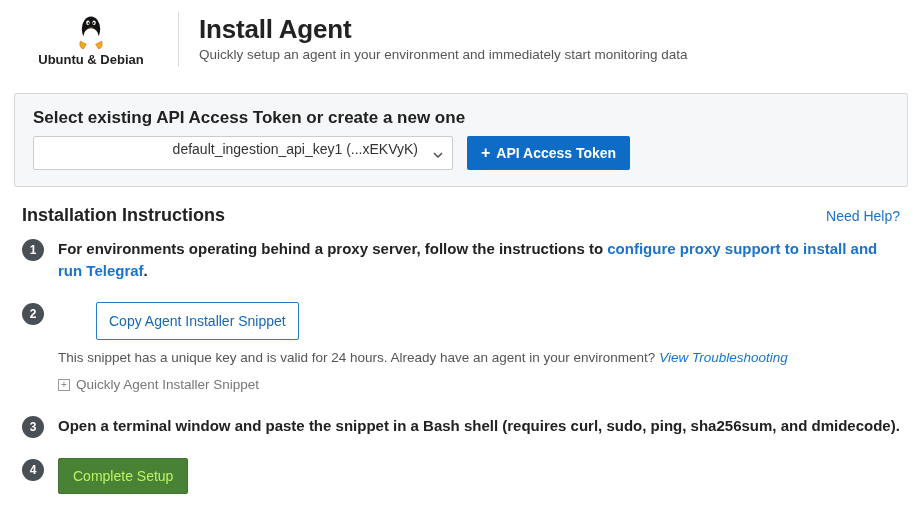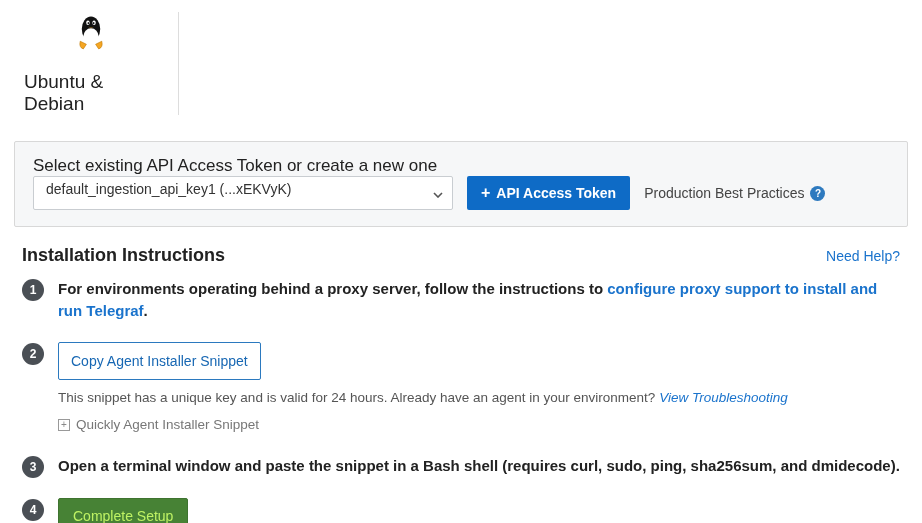"Install Agent" div.title-block { html: none -> <div> <div>Install Agent</div> <div>Quickly setup an agent in your environment and immediately start monitoring data</div> </div> }
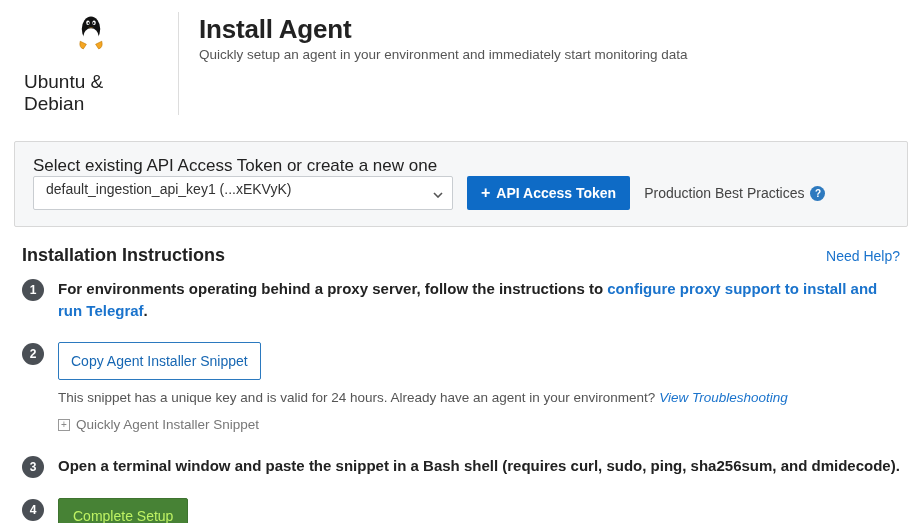"Ubuntu & Debian" .platform-label { font-size: 19px -> 13px; font-weight: 400 -> 700; margin-top: 19px -> 0 }
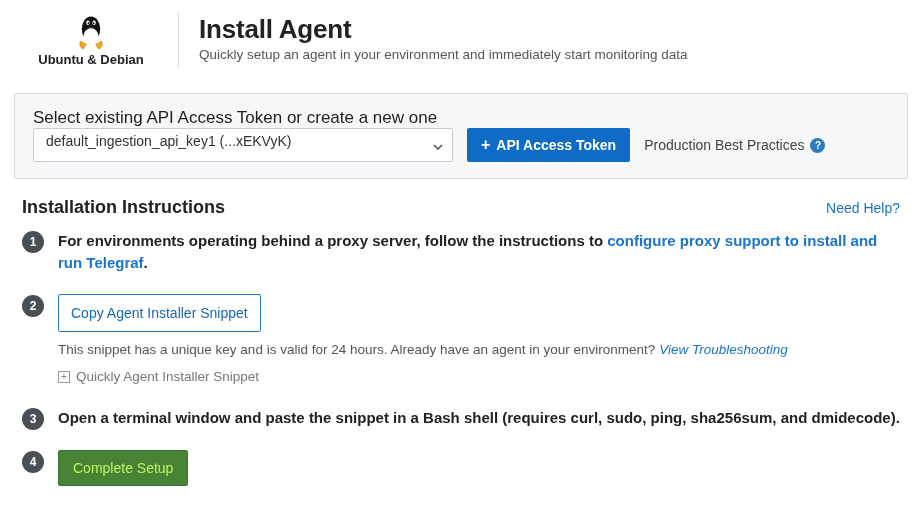"Select existing API Access Token" .panel-heading { font-weight: 400 -> 700; margin-bottom: 0 -> 8px }
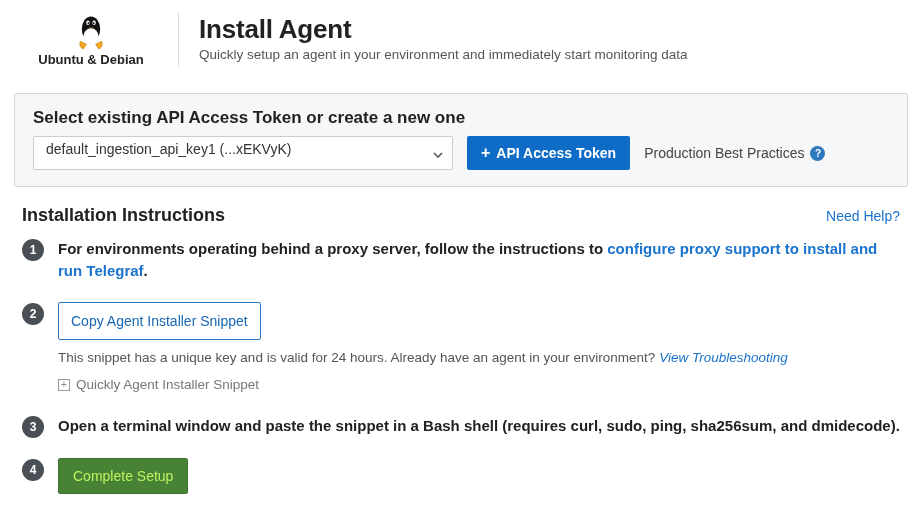"default_ingestion_api_key1 (...xEKVyK)" .select { justify-content: none -> flex-end }
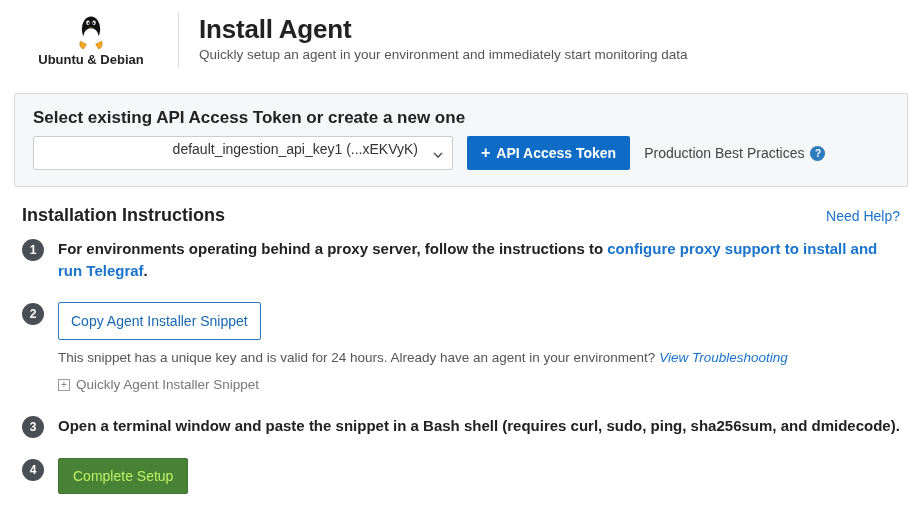"Production Best Practices" span.best-practices { html: <span> <a> <span>Production Best Practices</span> </a> <span>?</span> </span> -> none }
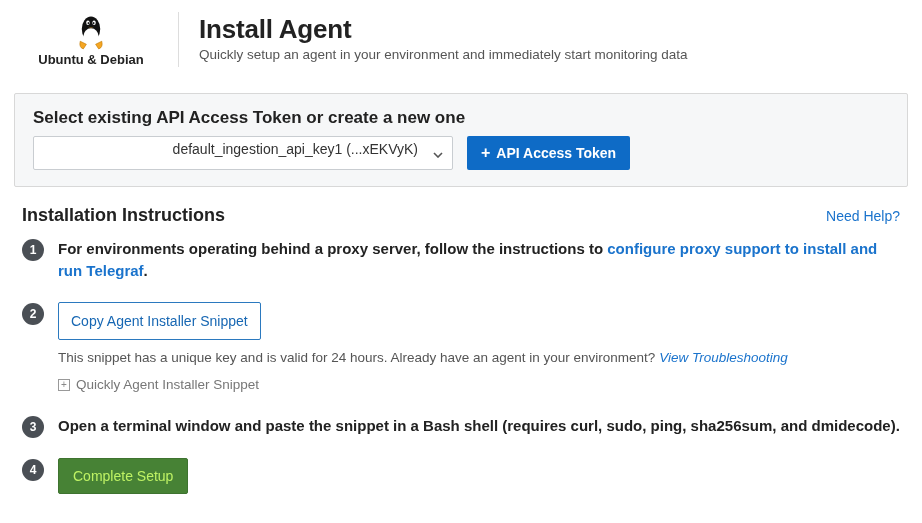"Copy Agent Installer Snippet" .btn-outline { margin-left: none -> 38px }
